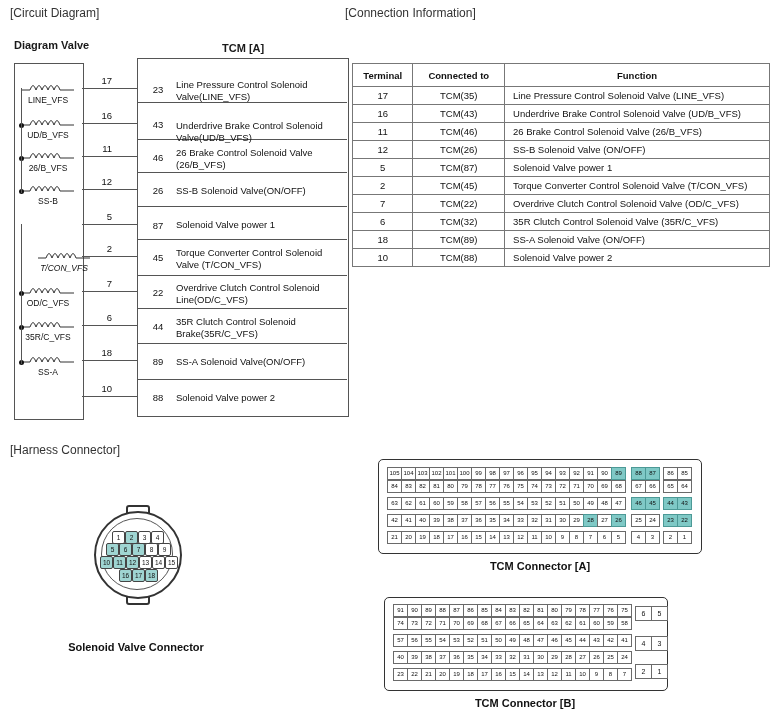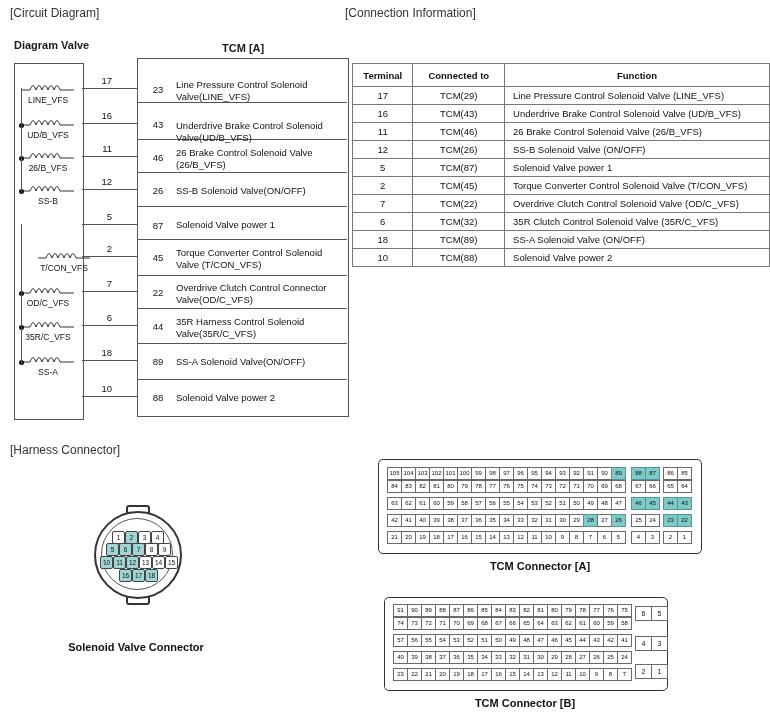"TCM(29)" td { text: 29 -> 35 }
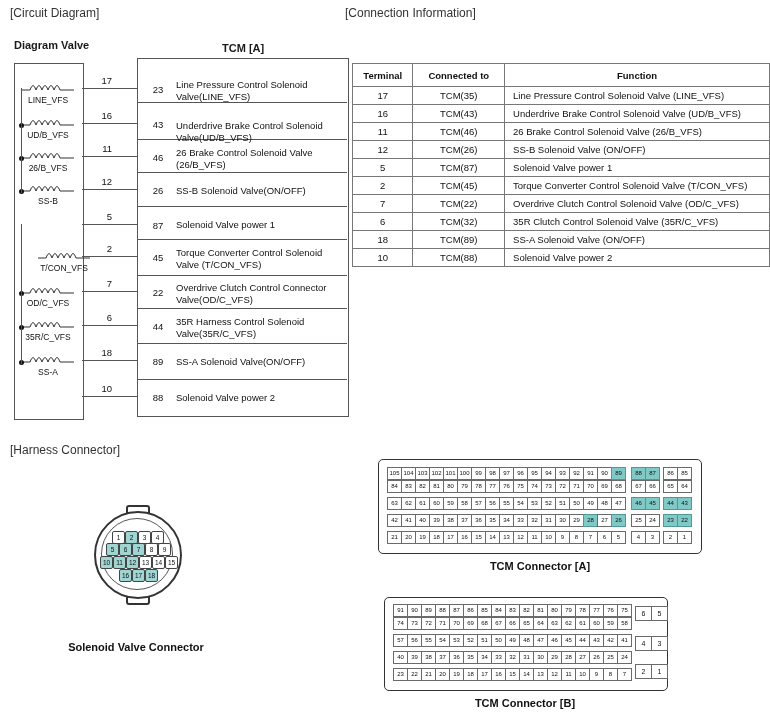"T/CON_VFS" div.coil { font-style: none -> italic }
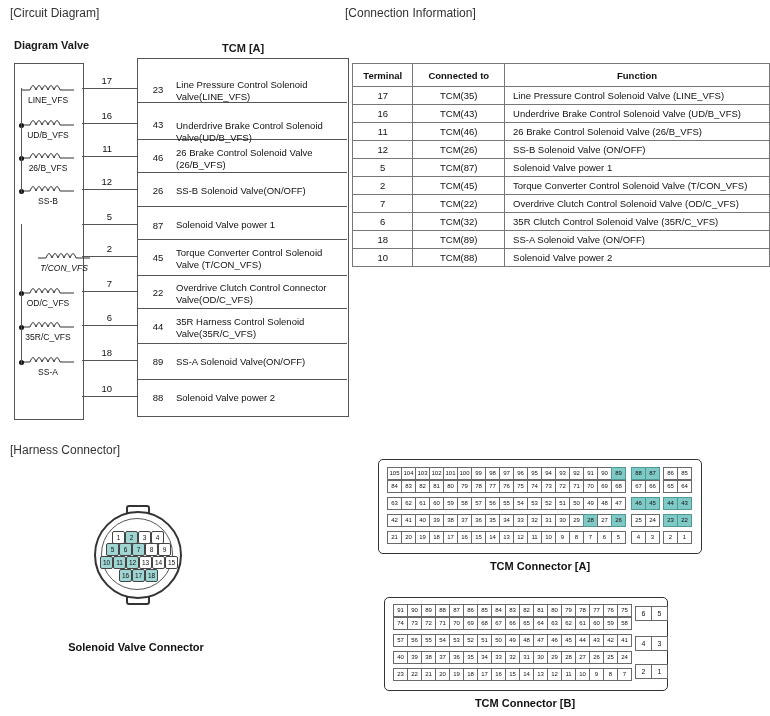"Overdrive Clutch Control Connector" div.termtxt { text: Connector Valve -> Solenoid Line }
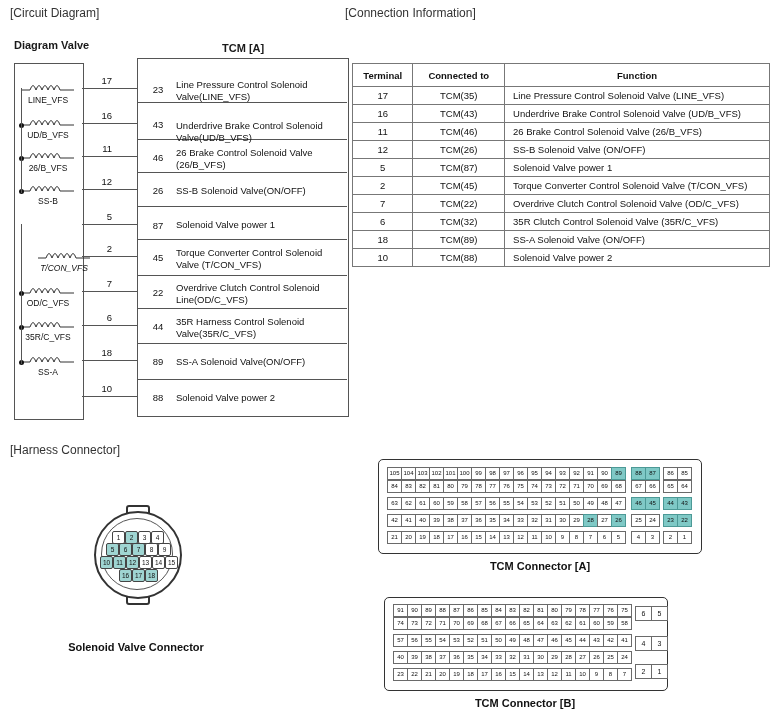"35R Harness Control Solenoid" div.termtxt { text: Harness Control Solenoid Valve -> Clutch Control Solenoid Brake }
